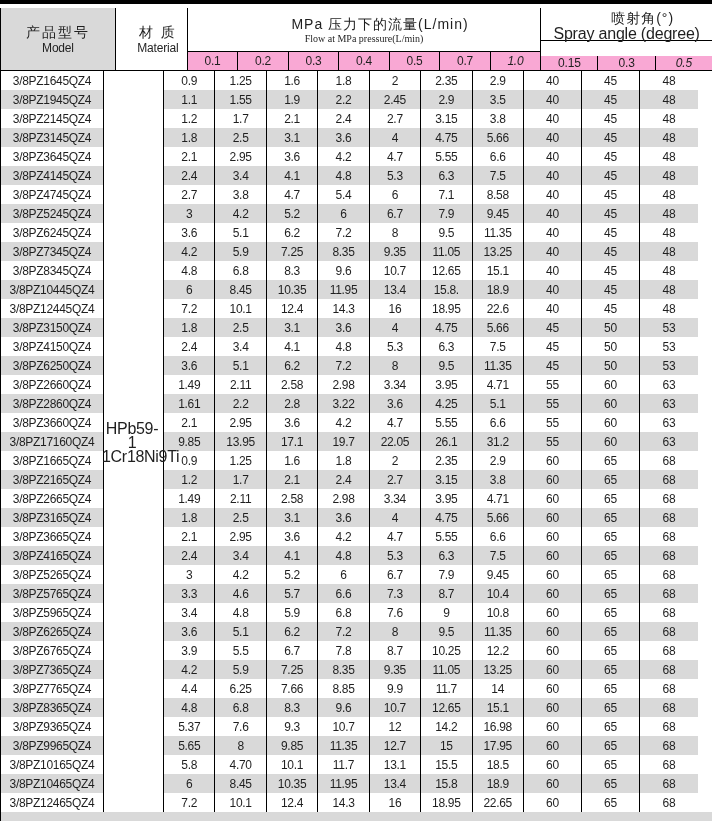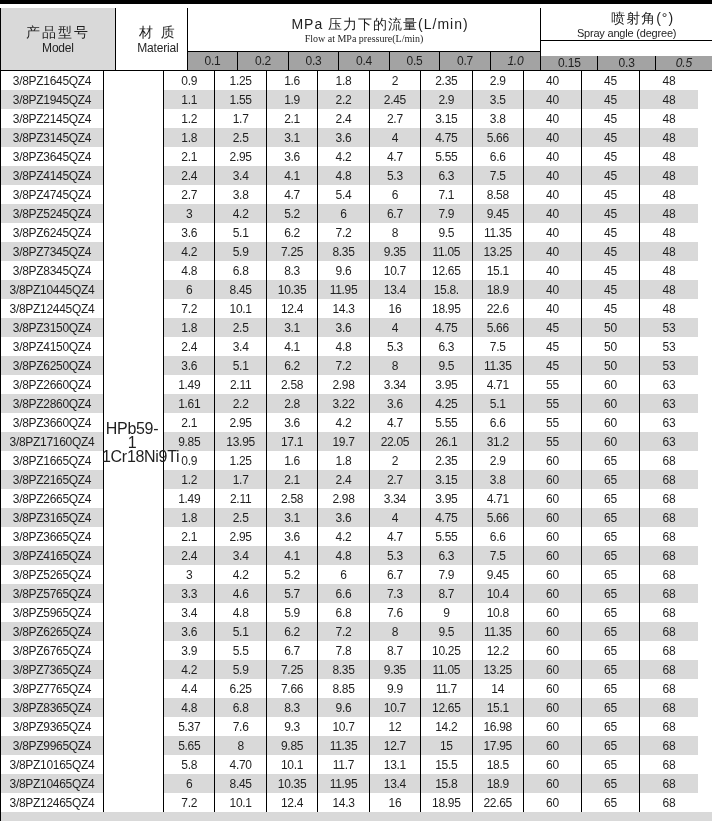"Spray angle (degree)" .spray-en { font-size: 11px -> 16px }
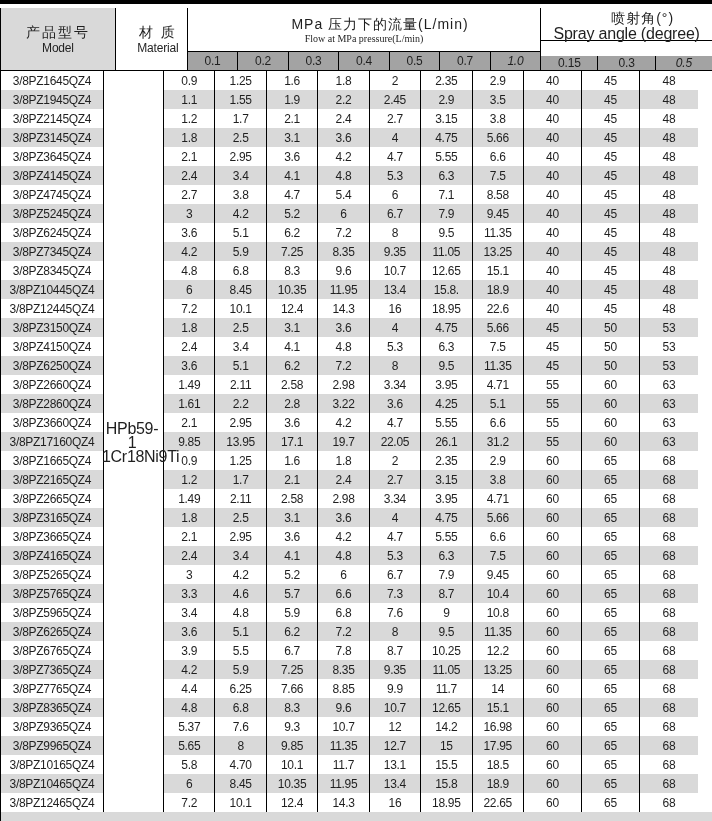"0.1" .nums { background: #a3a3a3 -> #f9a8d4 }
